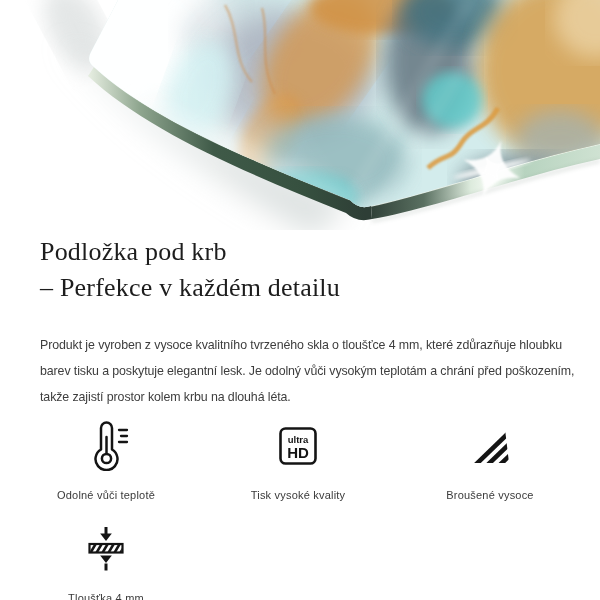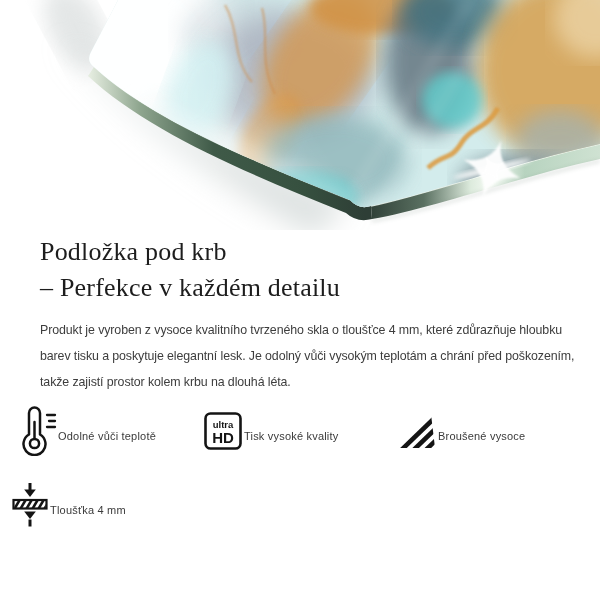"Produkt je vyroben z vysoce" .intro { margin-top: 11px -> 26px }
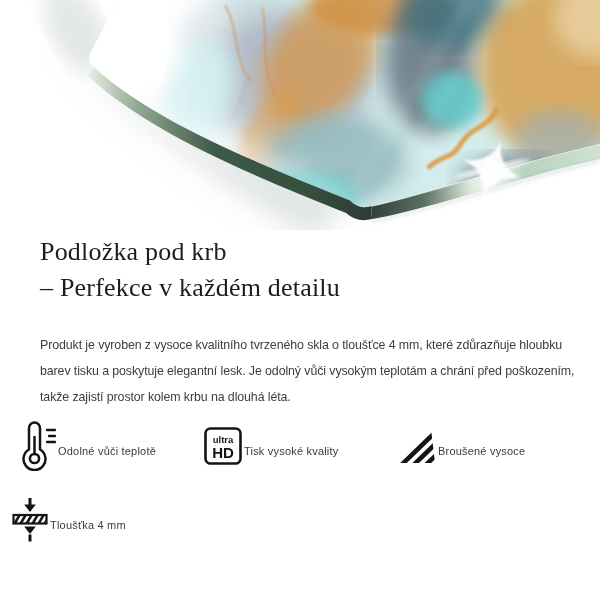"ultra" .feature { flex-direction: row -> column }
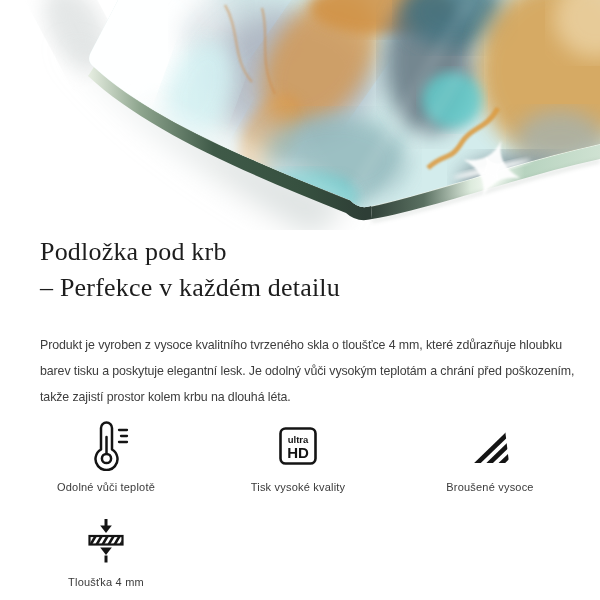"Odolné vůči teplotě" .feature .label { margin-top: 9px -> 17px }
